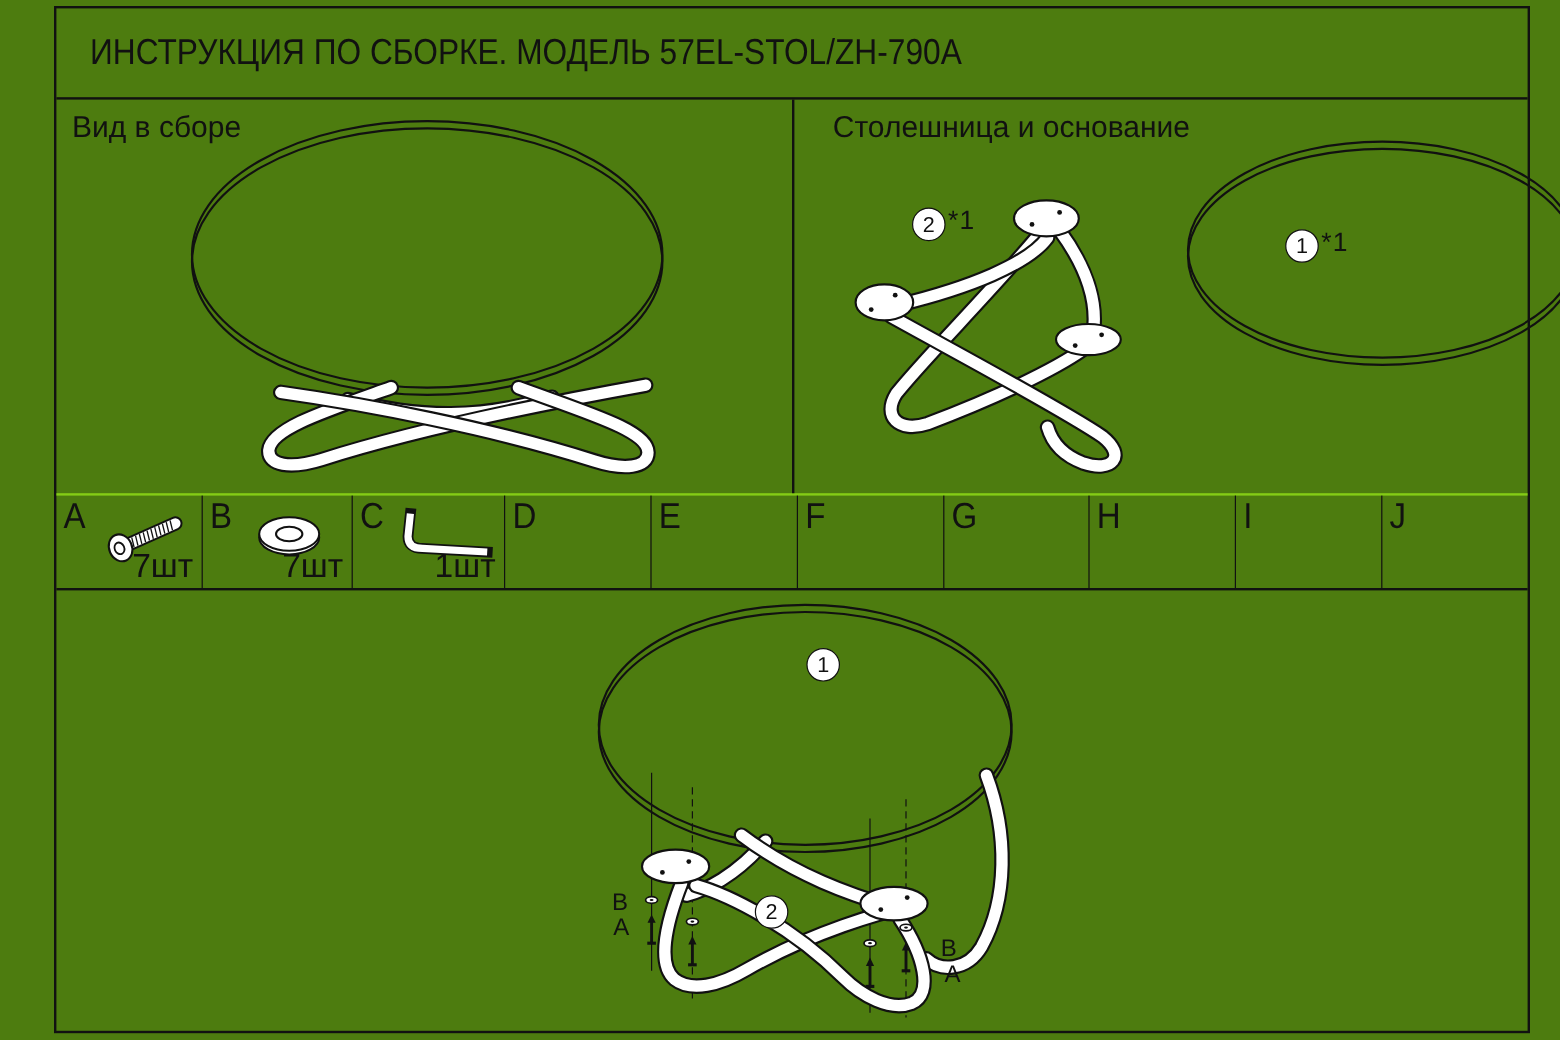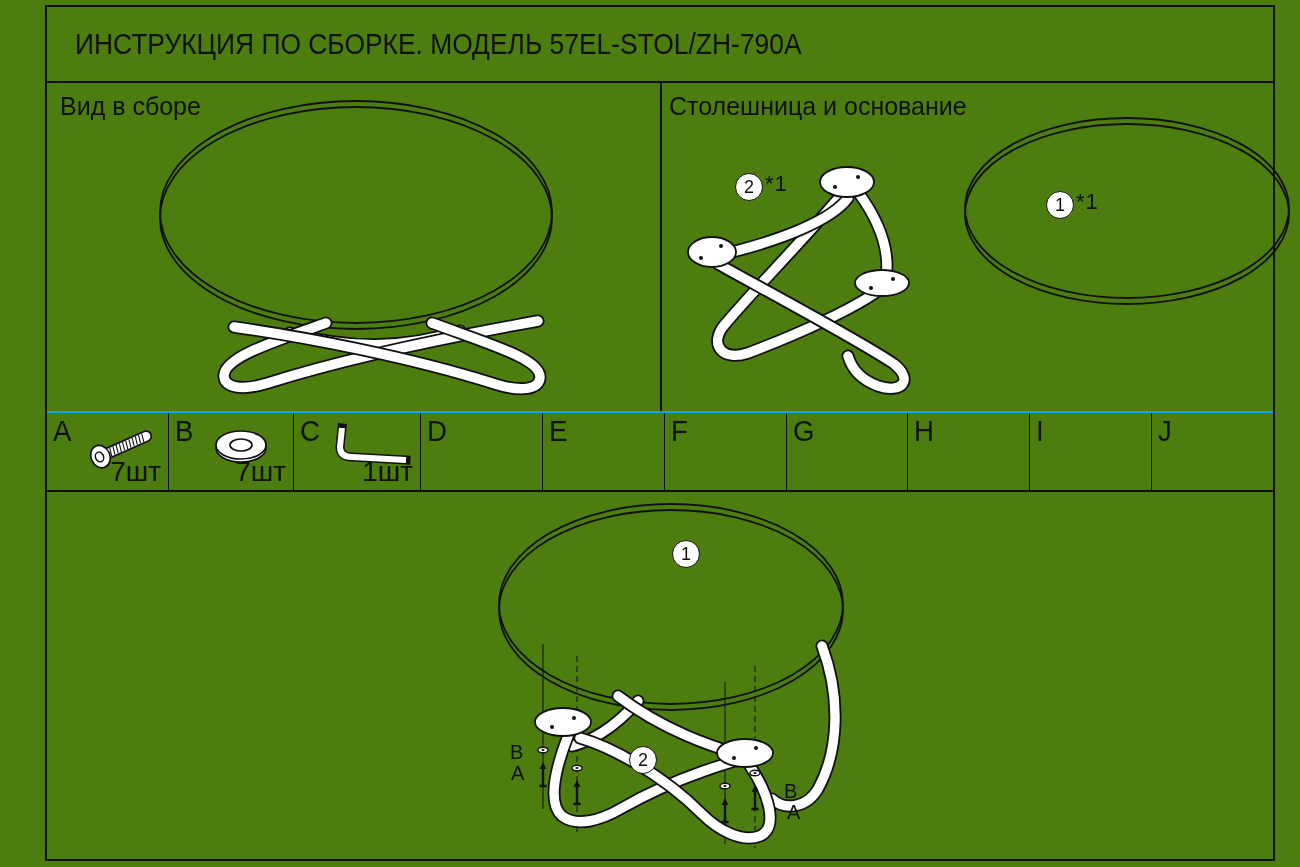"Вид в сборе" .row-panels { border-bottom: 2px solid #0ea5e9 -> 2px solid #84cc16 }
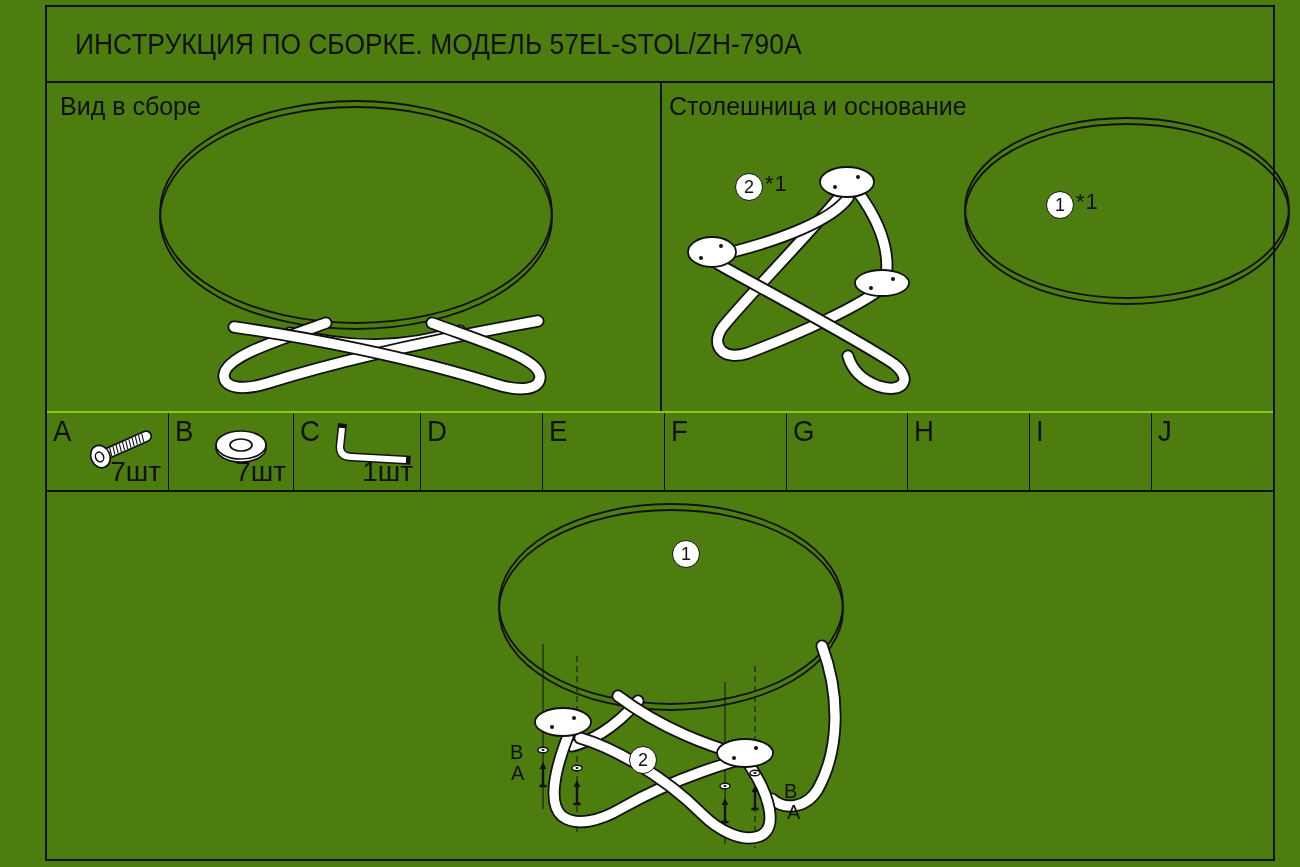"Столешница и основание" .panel-right { left: 615px -> 640px }
